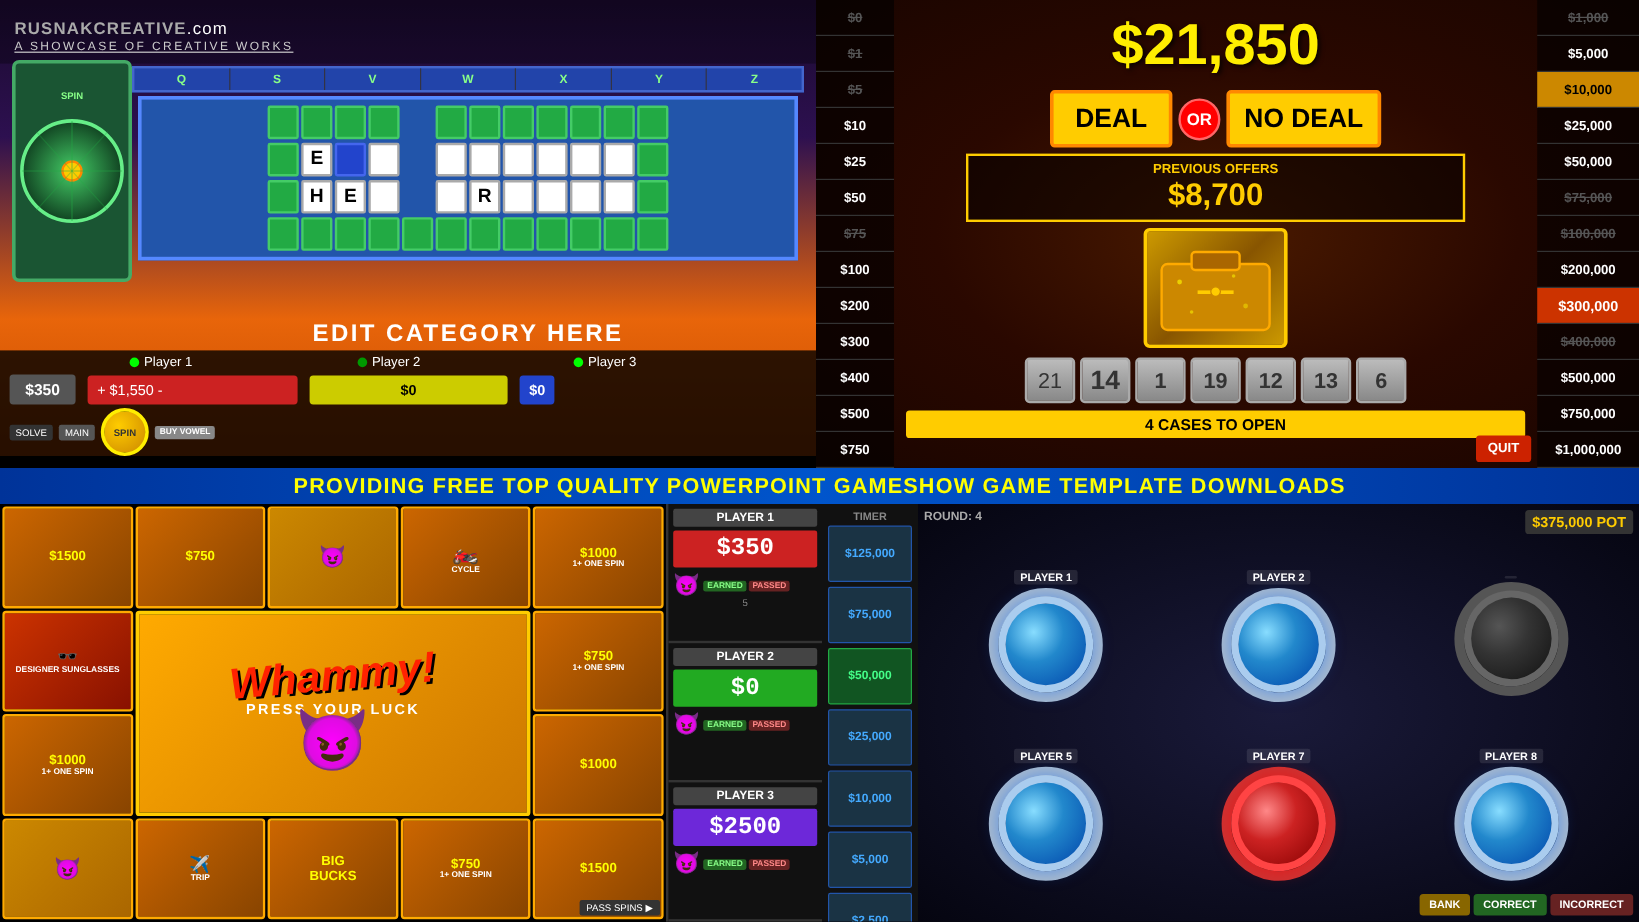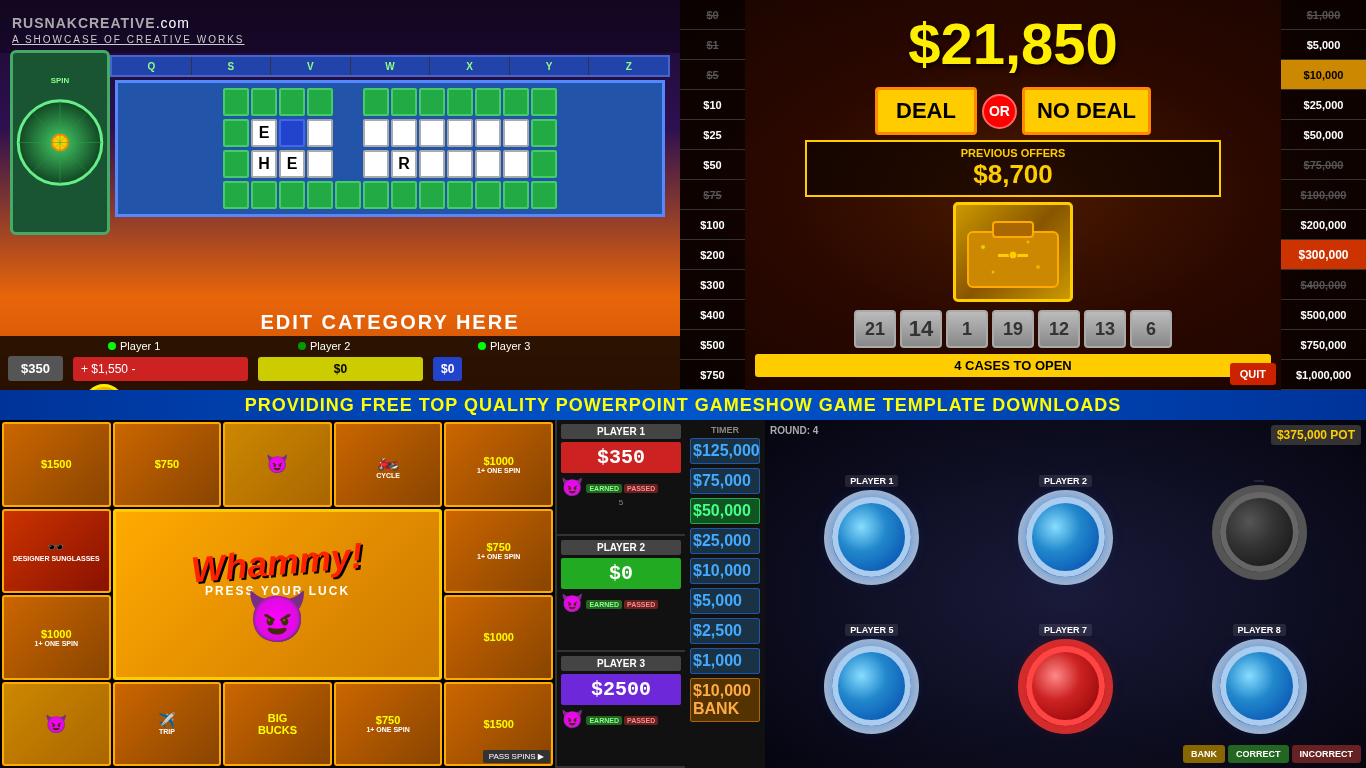"RUSNAKCREATIVE.com" .wof-panel { height: 424px -> 380px }
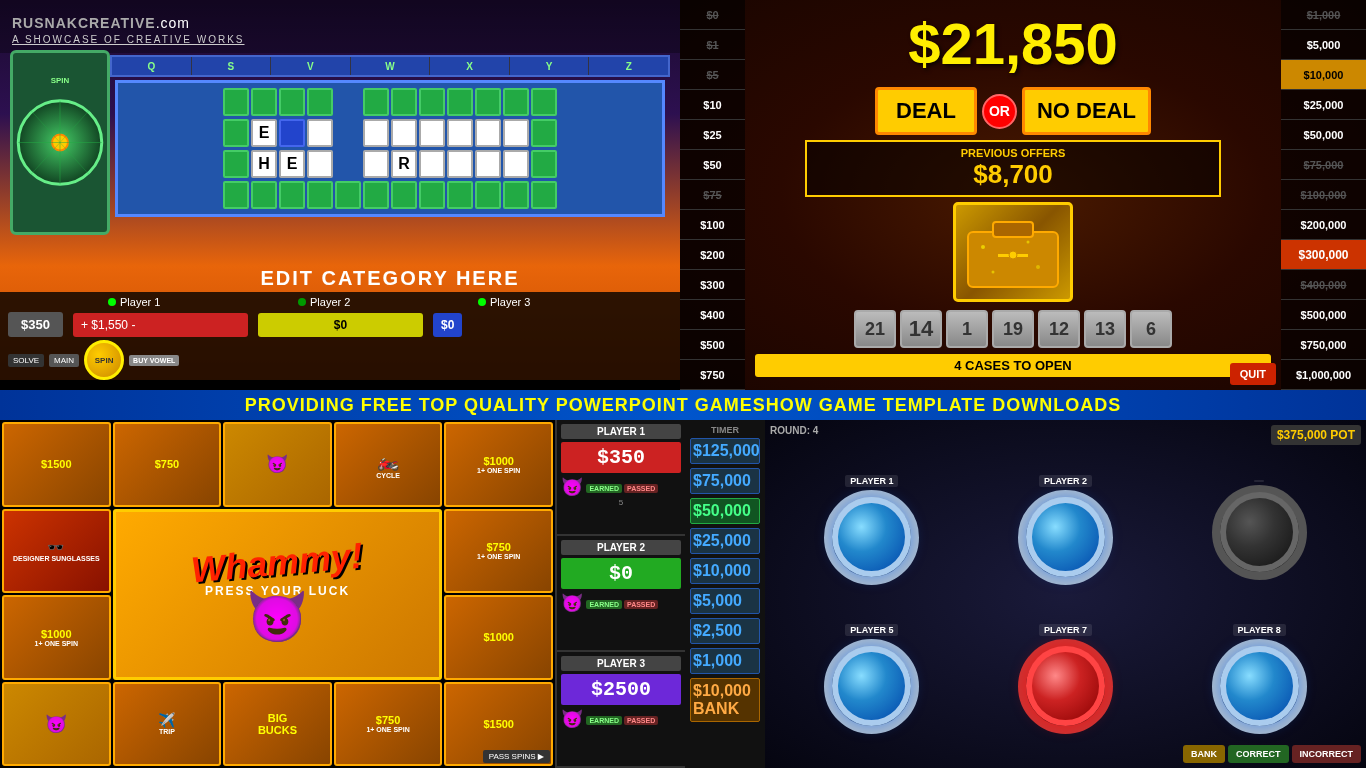"$21,850" .dond-amount { font-size: 58px -> 48px }
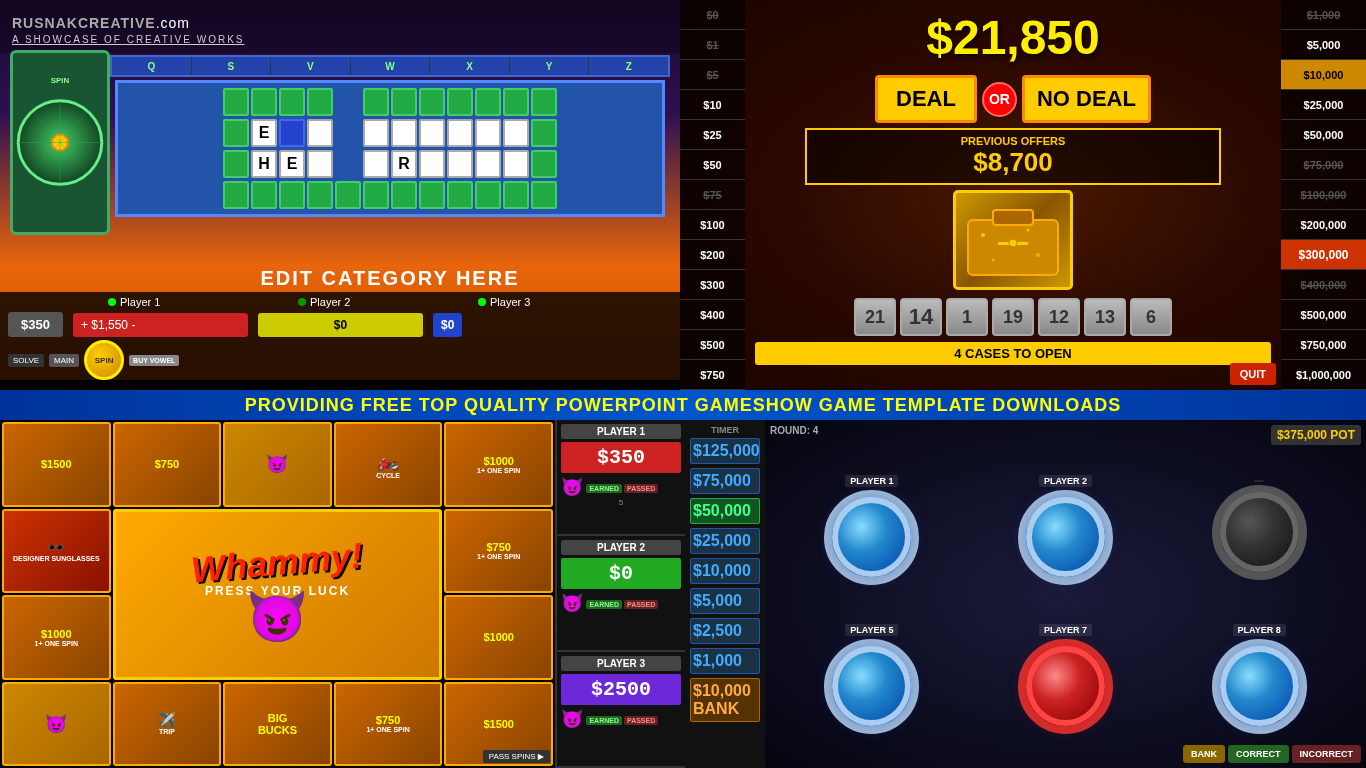"21" div { font-weight: bold -> normal }
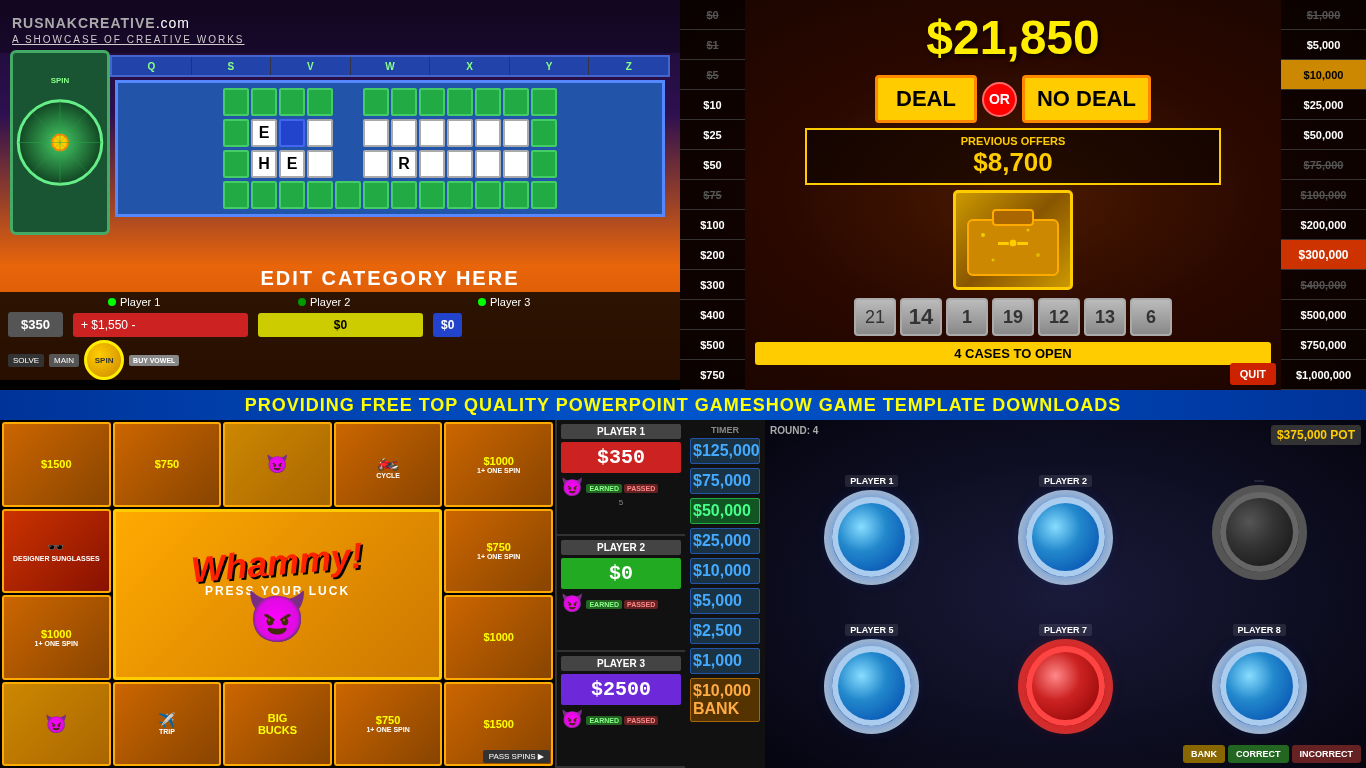"$125,000" .timer-amount { font-size: 16px -> 10px; padding: 3px 2px -> 17px 2px; text-align: none -> center }
